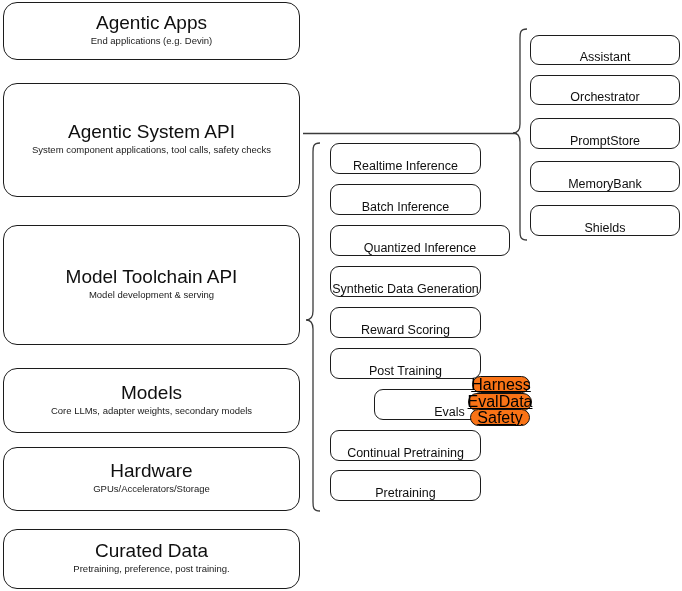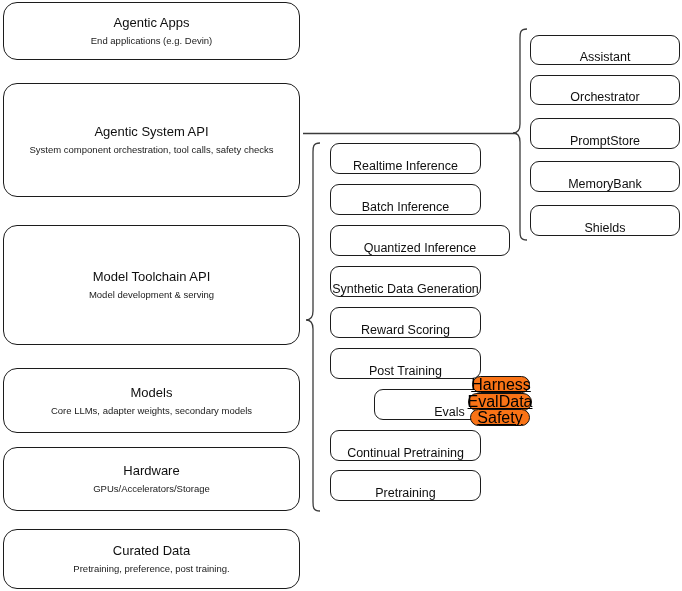"Agentic Apps" .layer-title { font-size: 13px -> 19px }
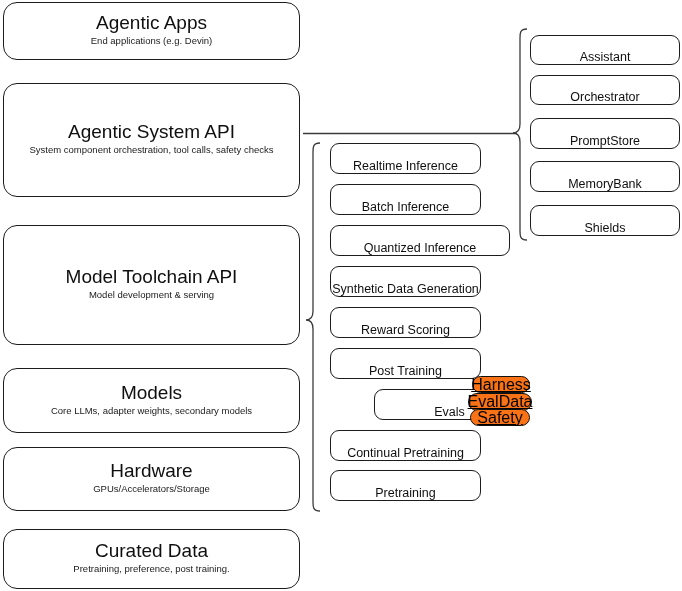"System component orchestration, tool" div.layer-sub { text: orchestration -> applications }
